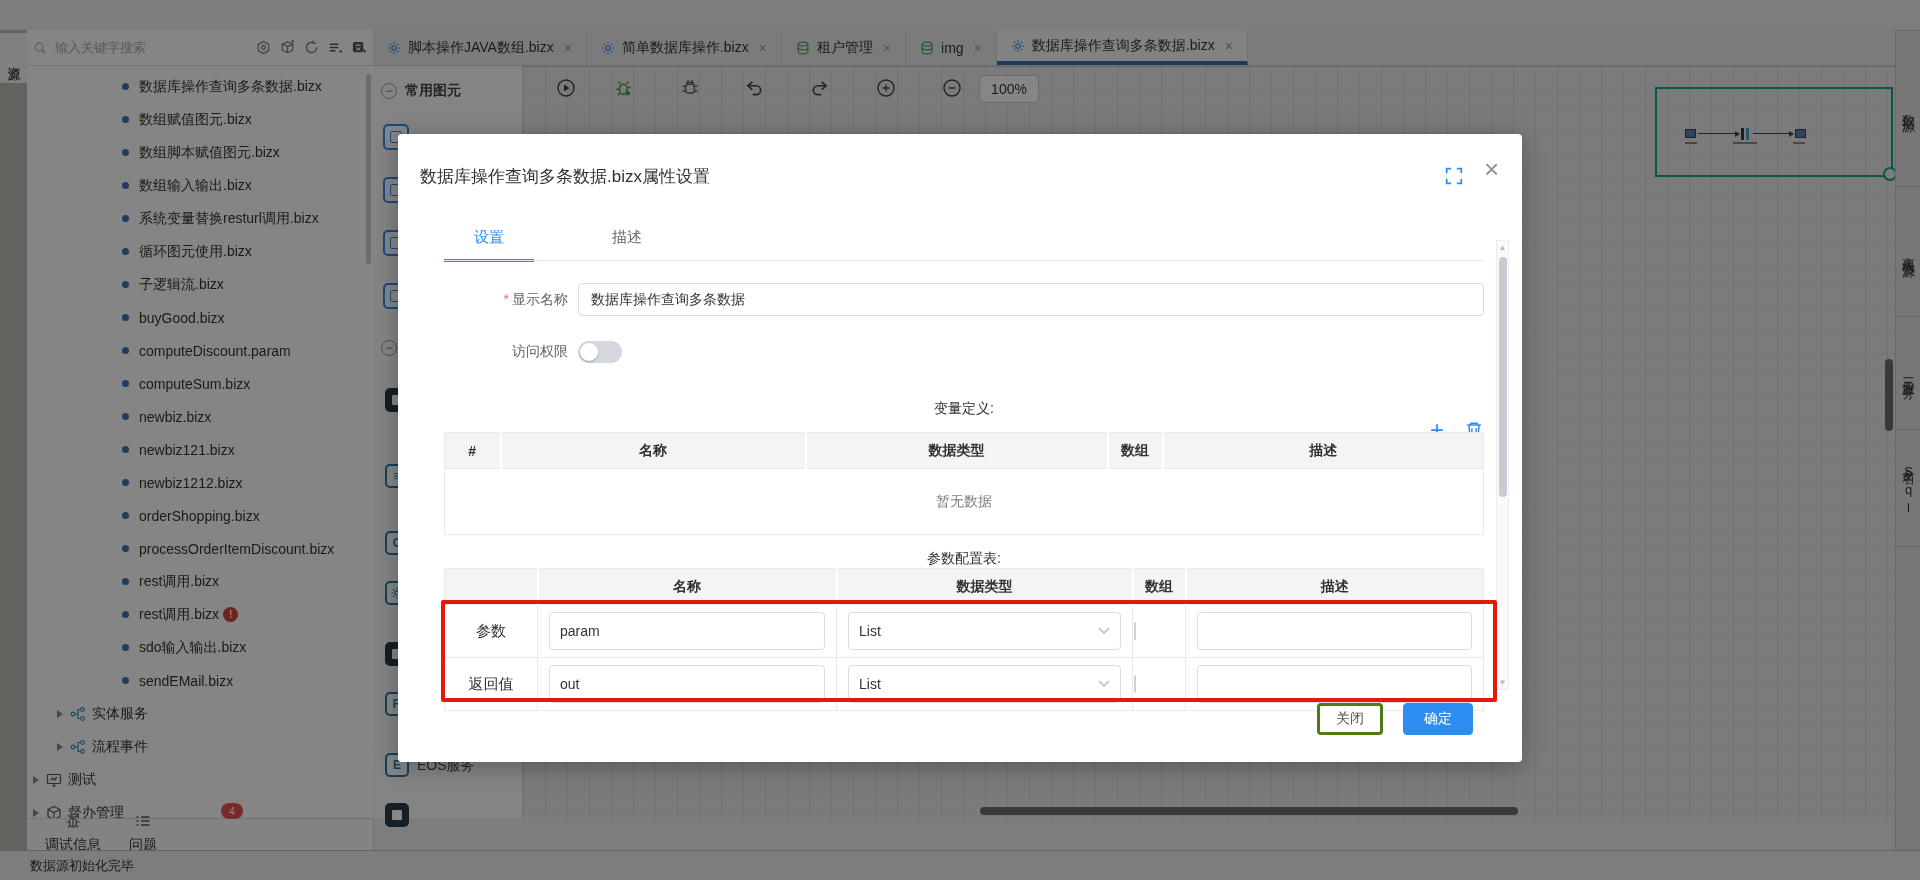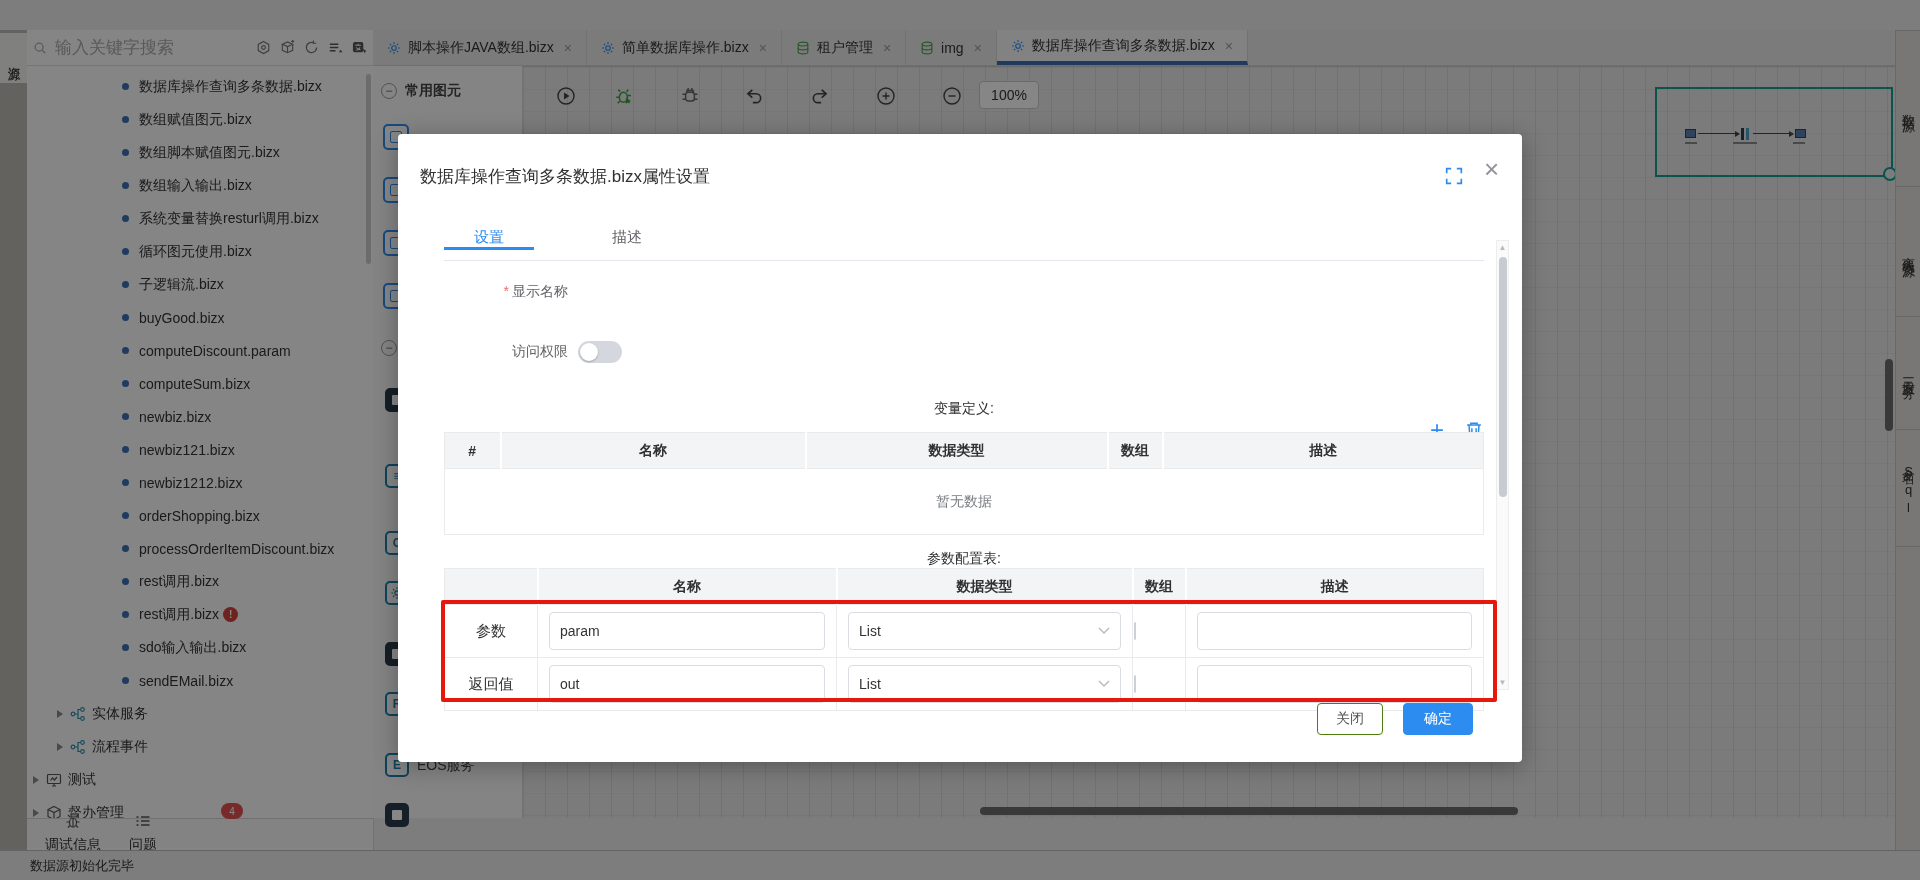"输入关键字搜索" .search-box input { font-size: 17px -> 13px }
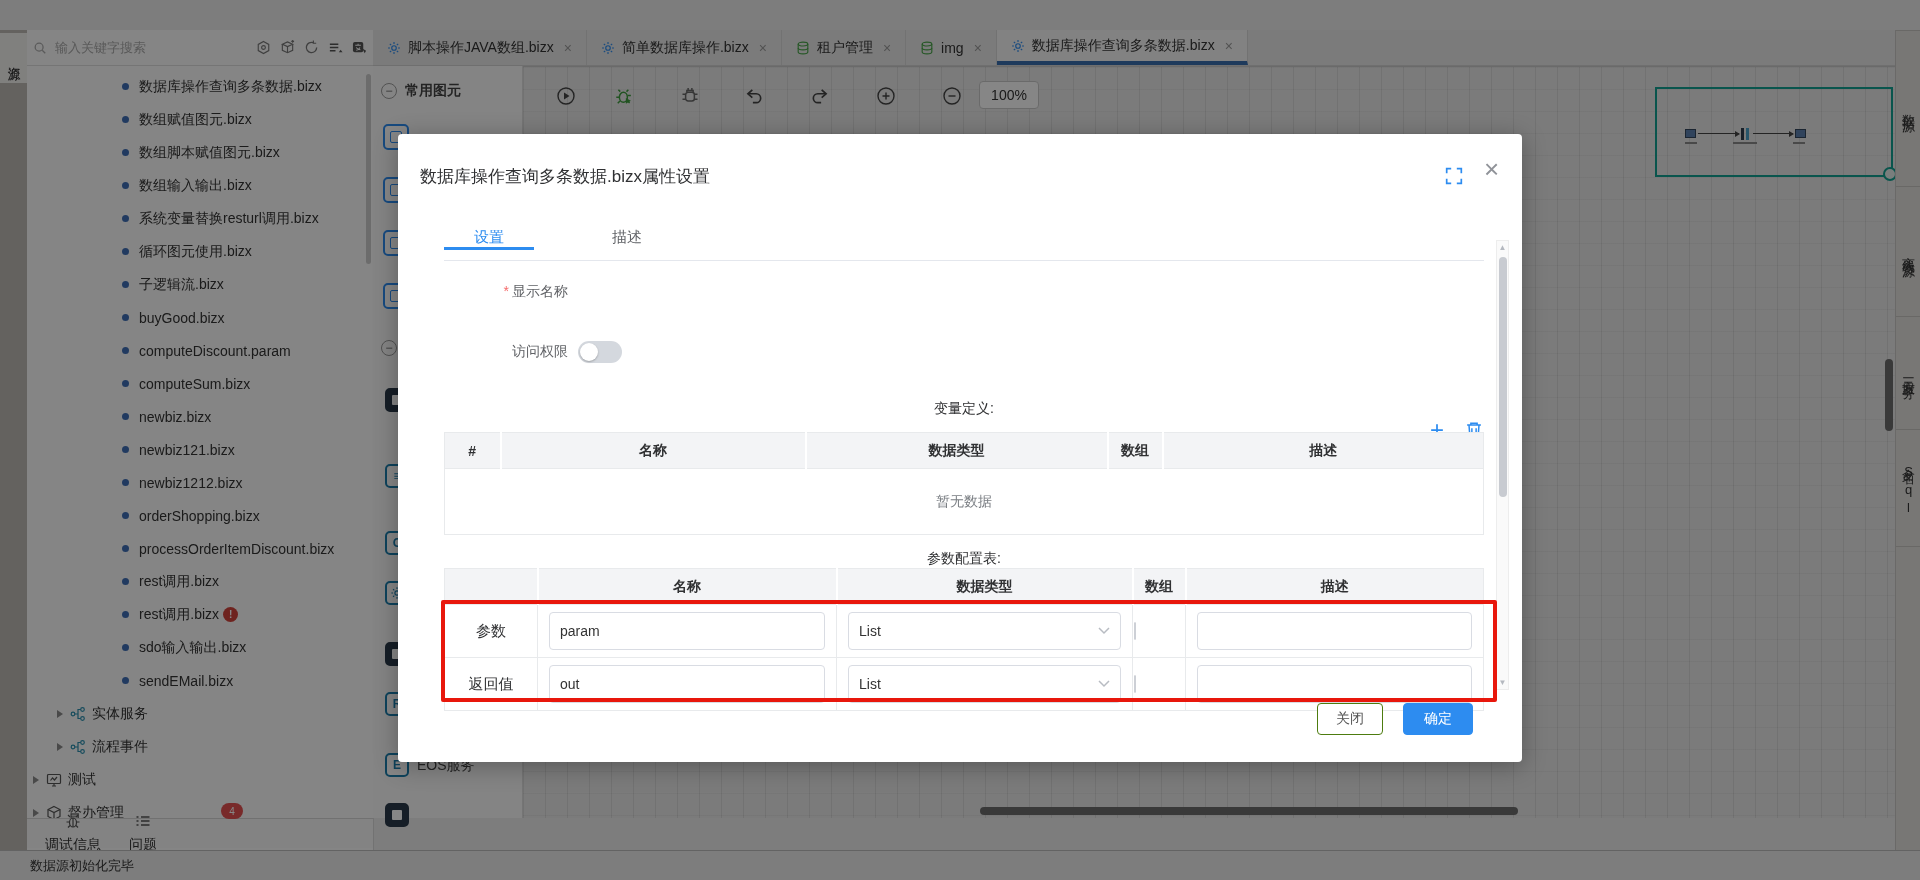"100%" .toolbar { align-items: flex-end -> flex-start }
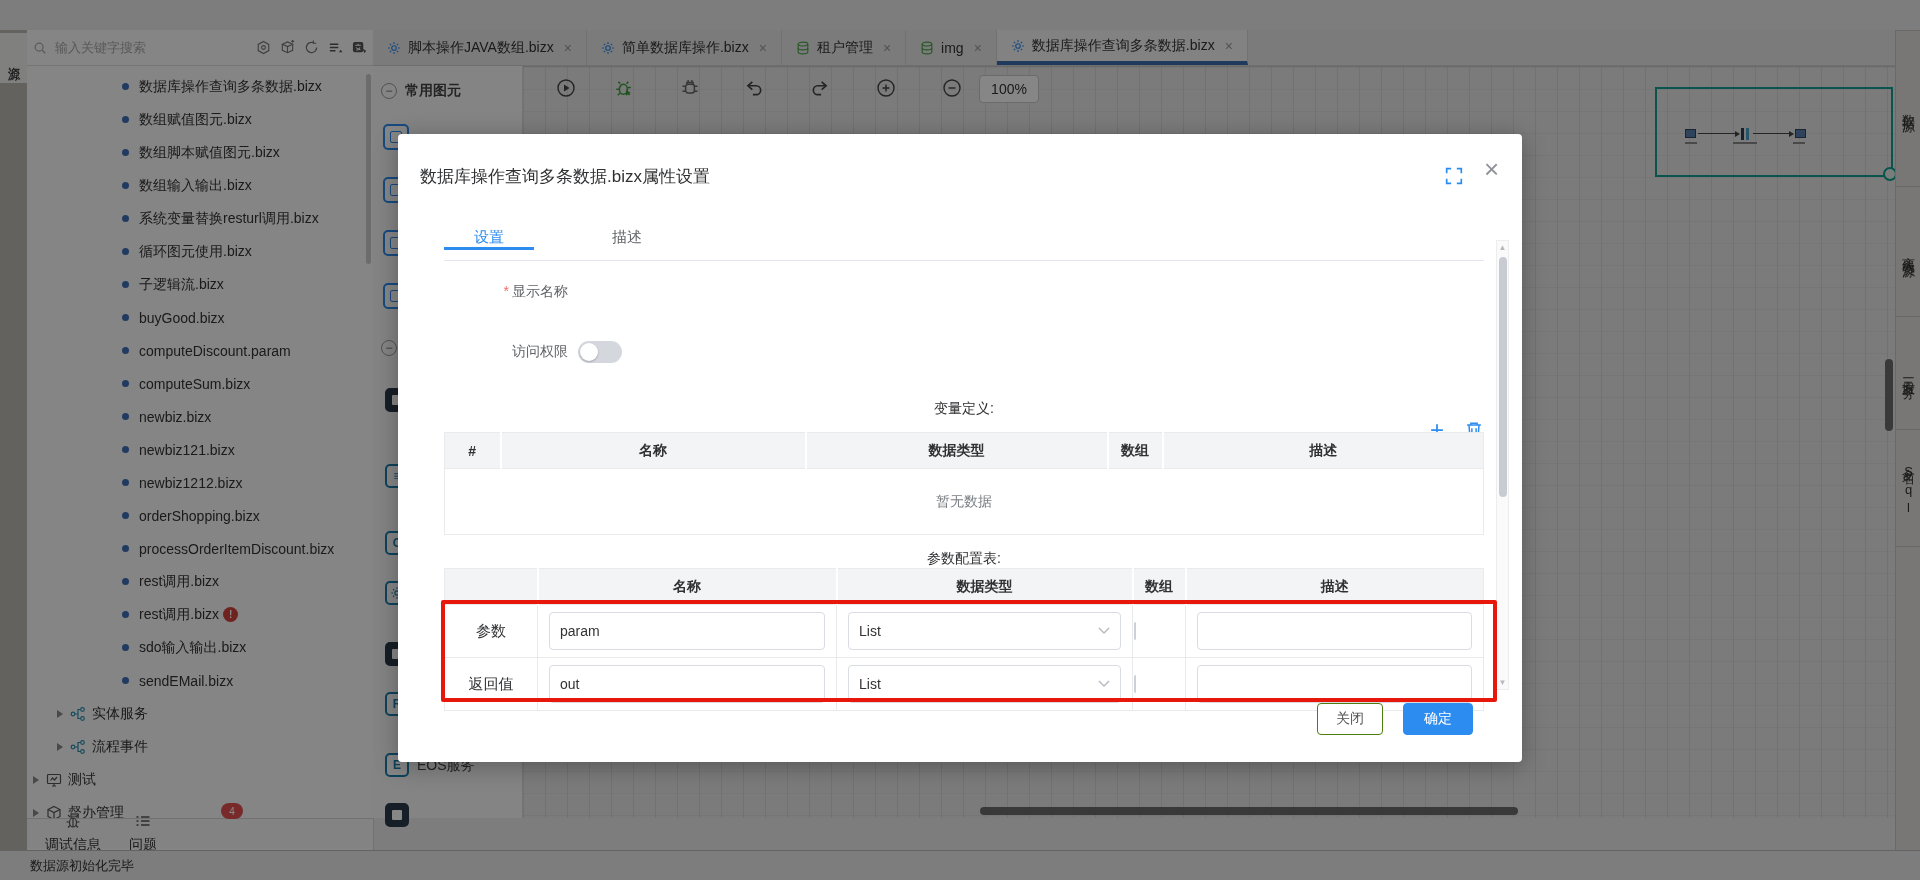"设置" .m-tab { padding-bottom: none -> 12px }
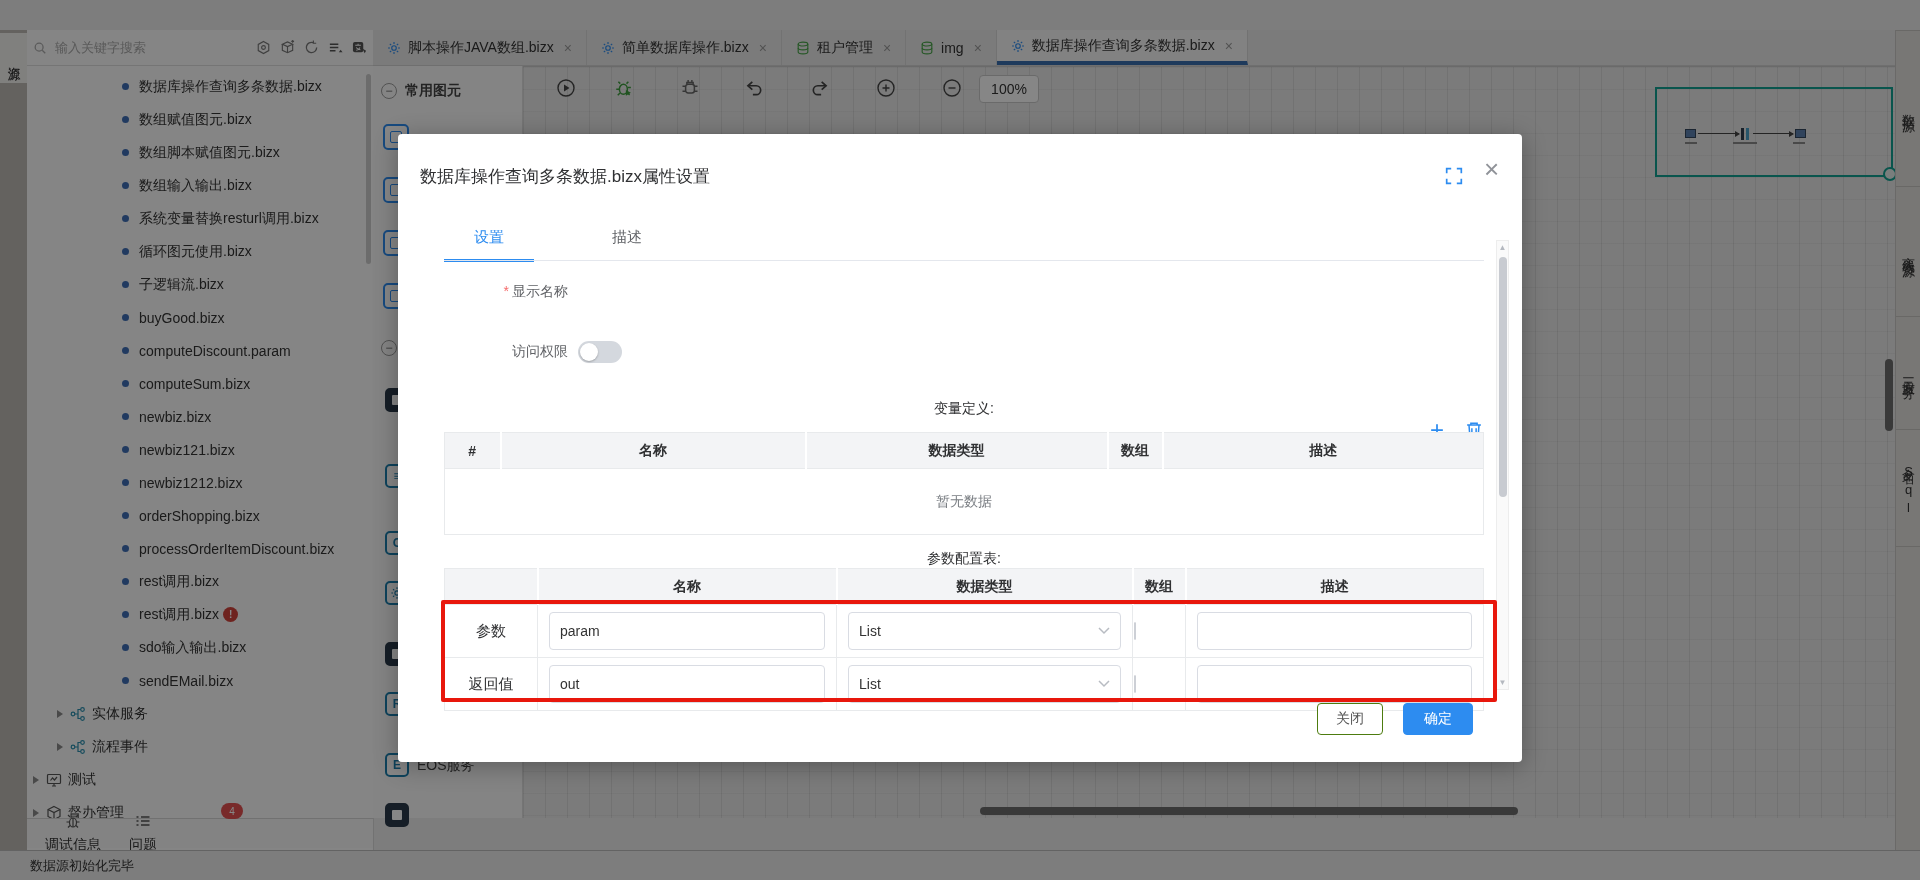"数据库操作查询多条数据" input.m-input { html: none -> <input> }
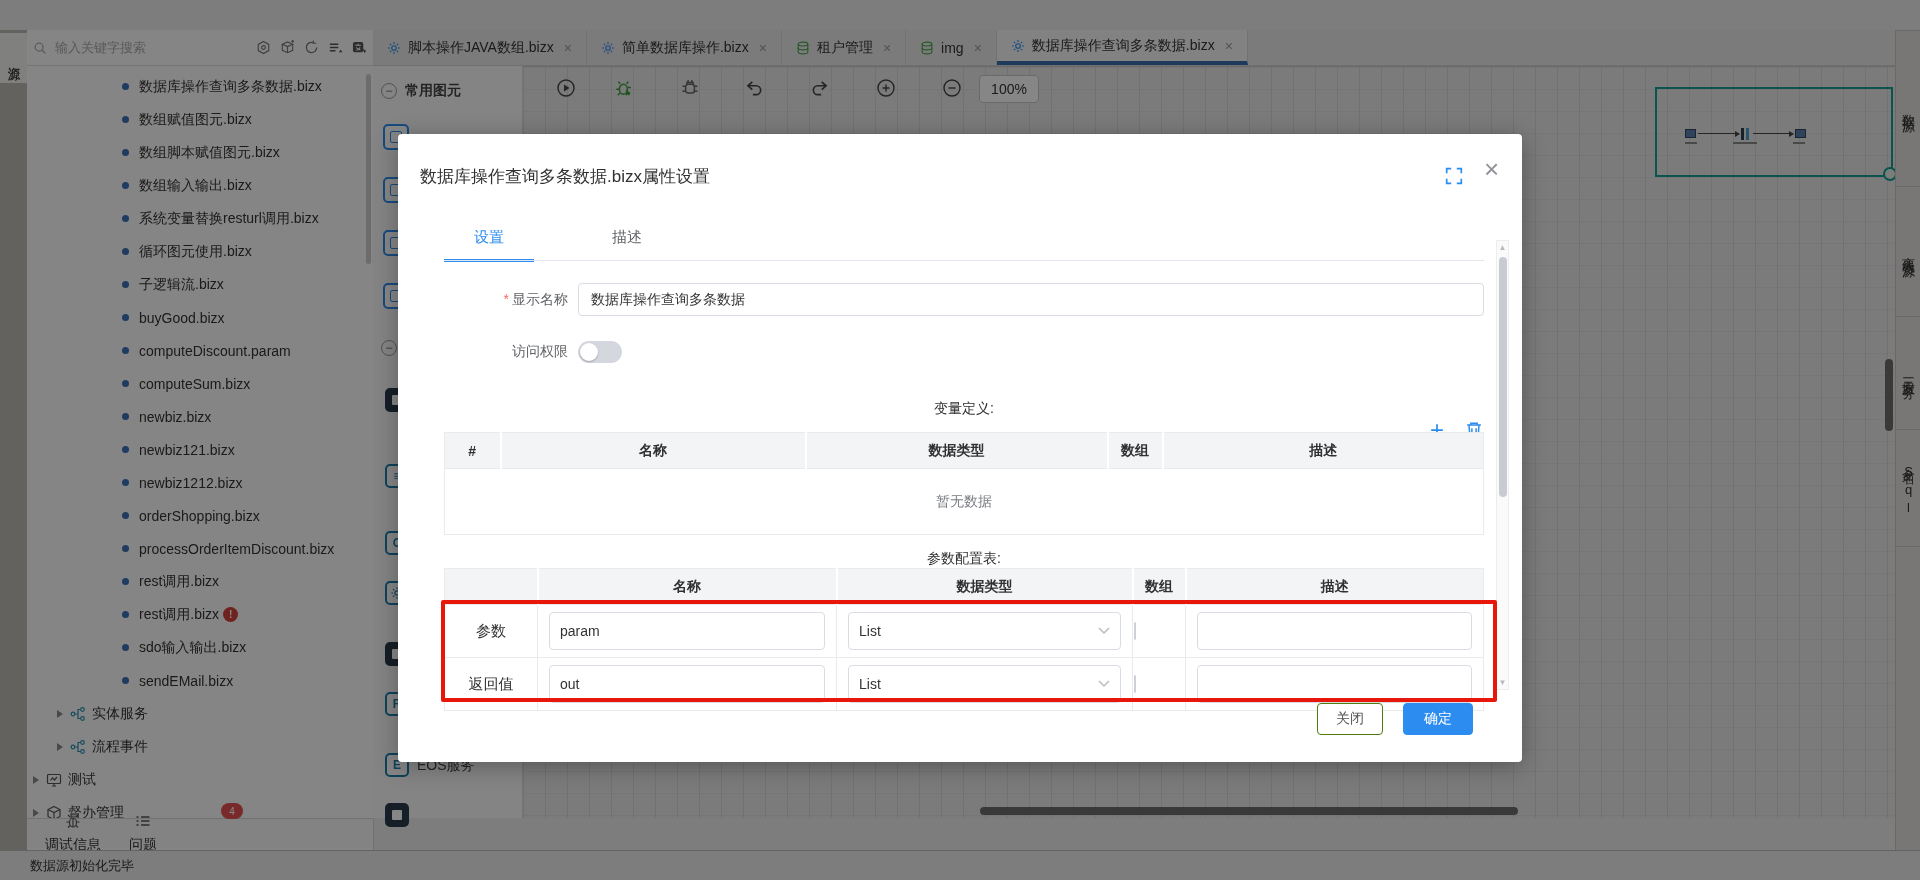"关闭" .btn-close { border: 1px solid #4d7c0f -> 3px solid #4d7c0f }
